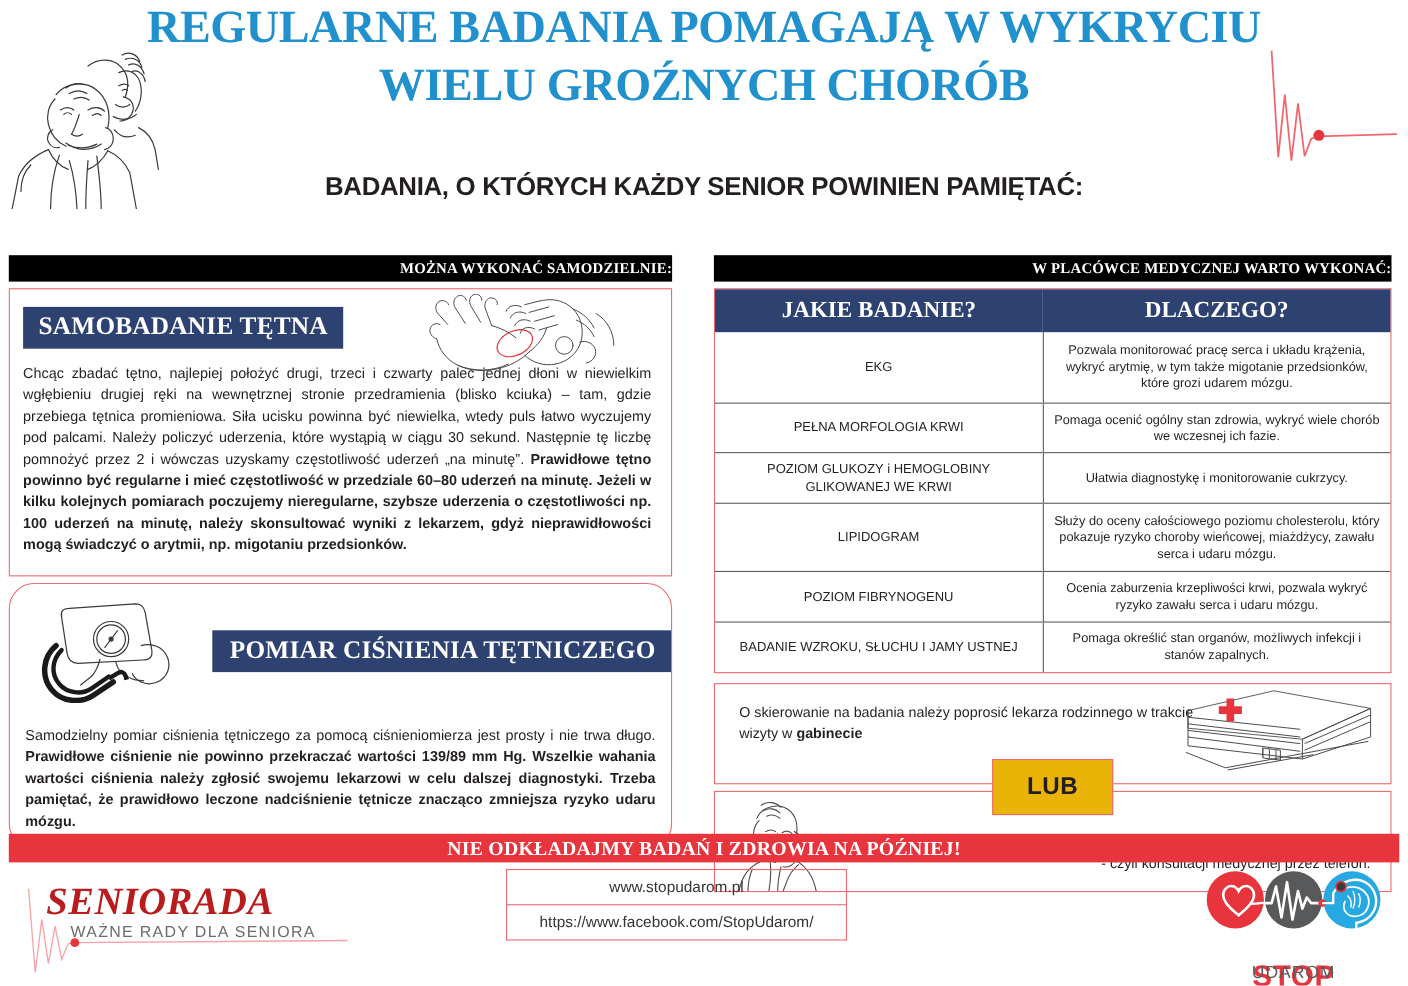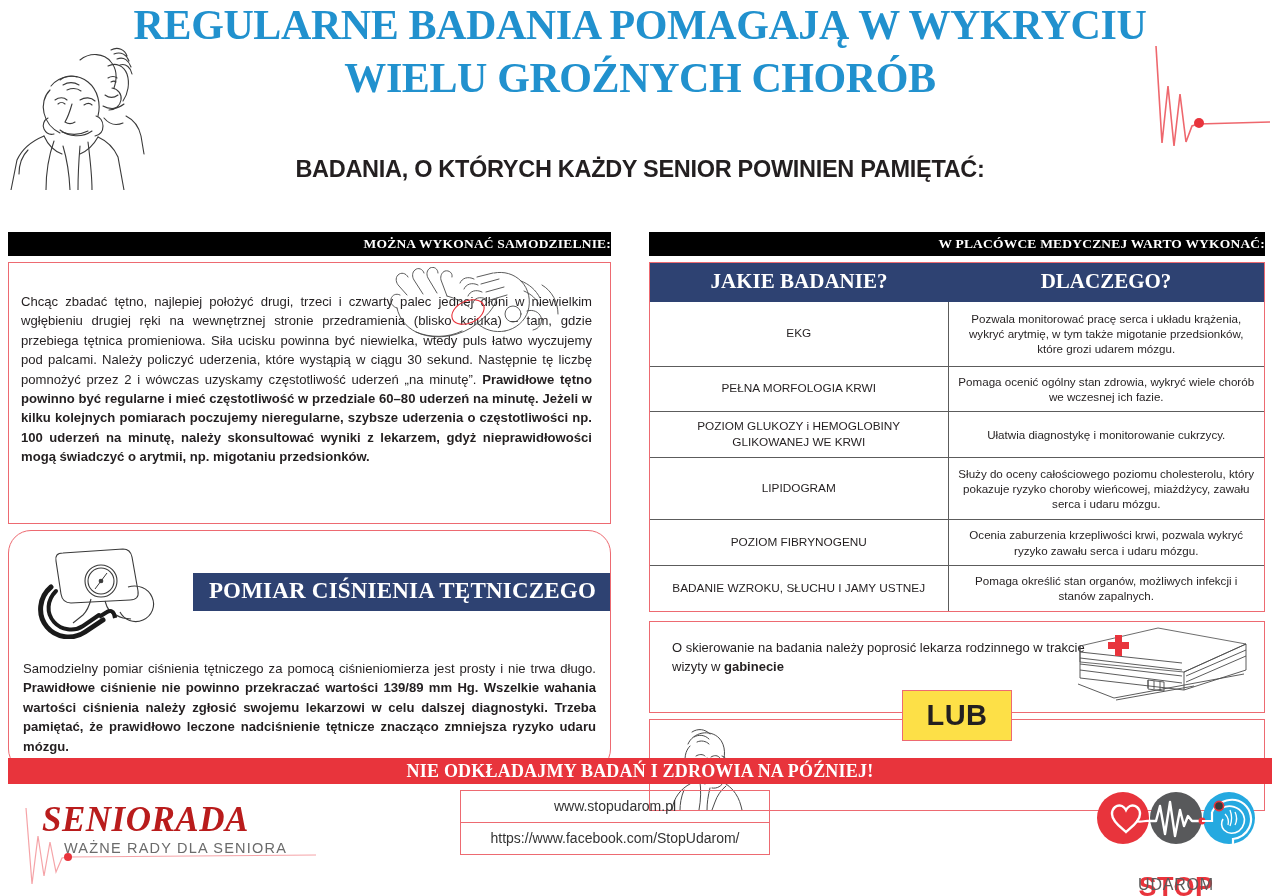"SAMOBADANIE TĘTNA" div.navy-head { html: none -> <div>SAMOBADANIE TĘTNA</div> }
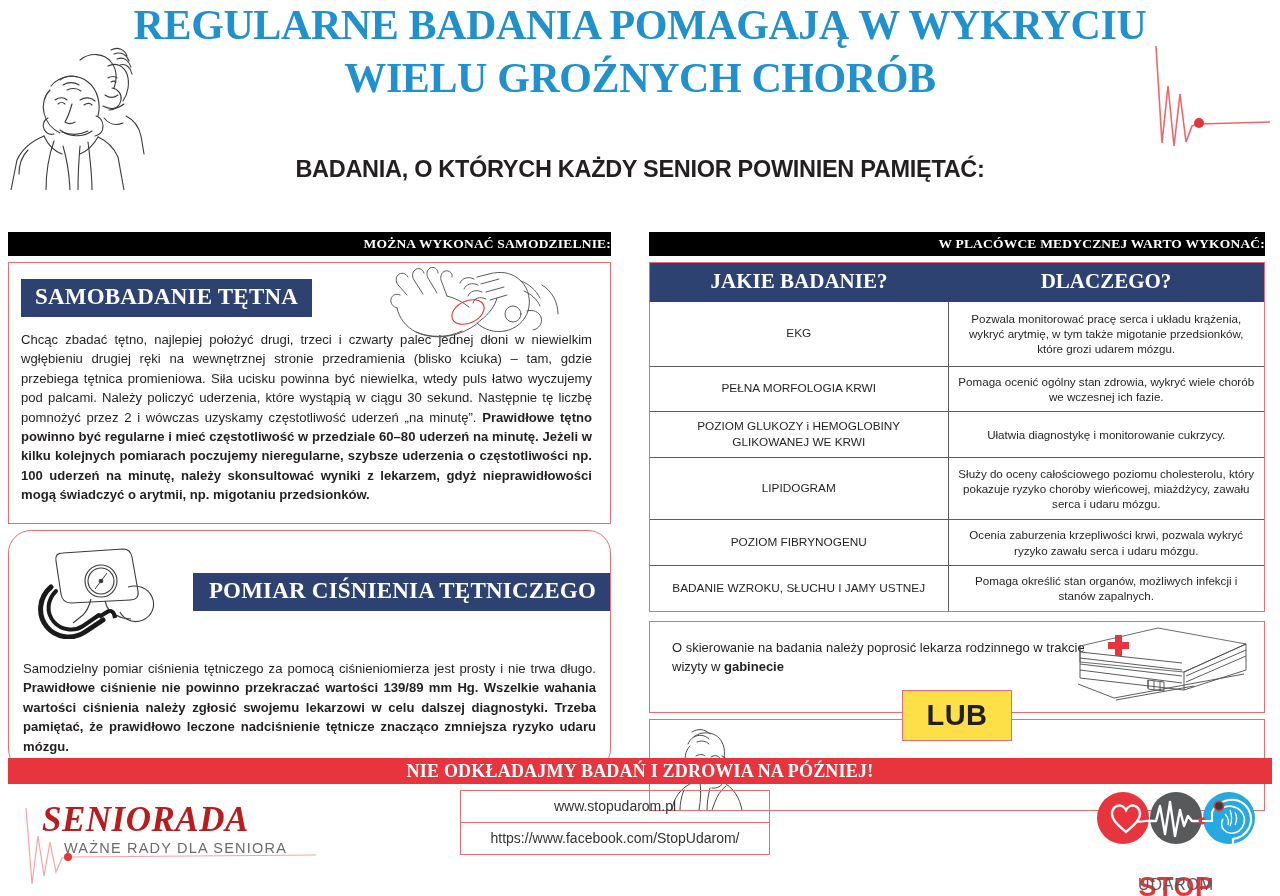"LUB" .lub { background: #fde047 -> #eab308; font-size: 29px -> 22px }
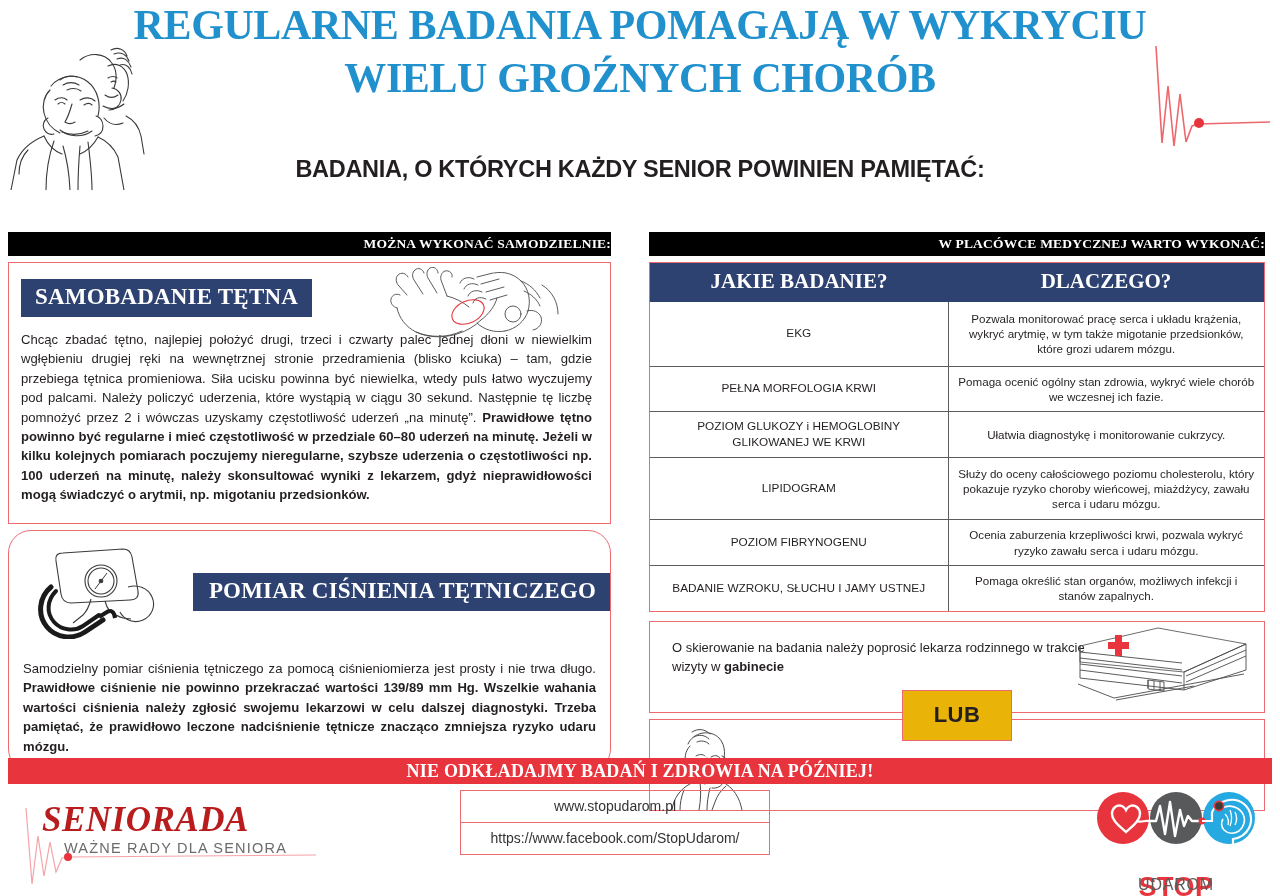"- czyli konsultacji medycznej przez" div { html: none -> <div>- czyli konsultacji medycznej przez telefon.</div> }
